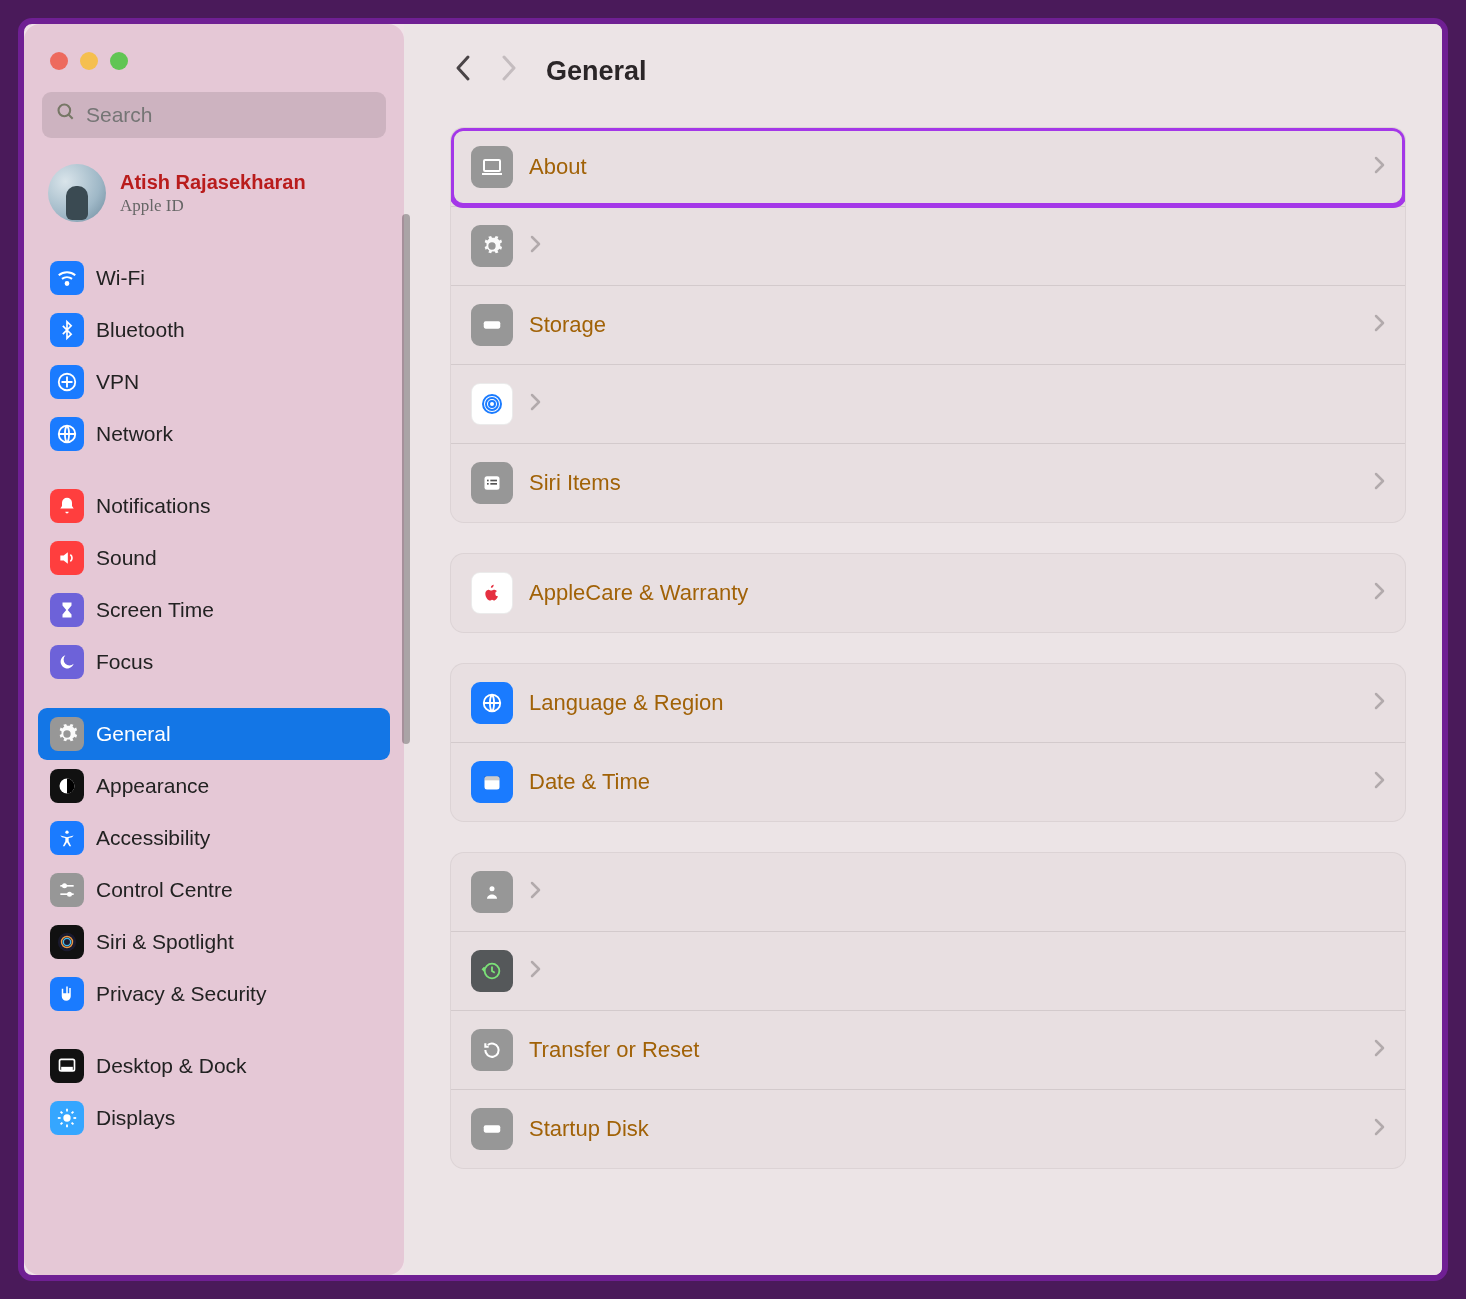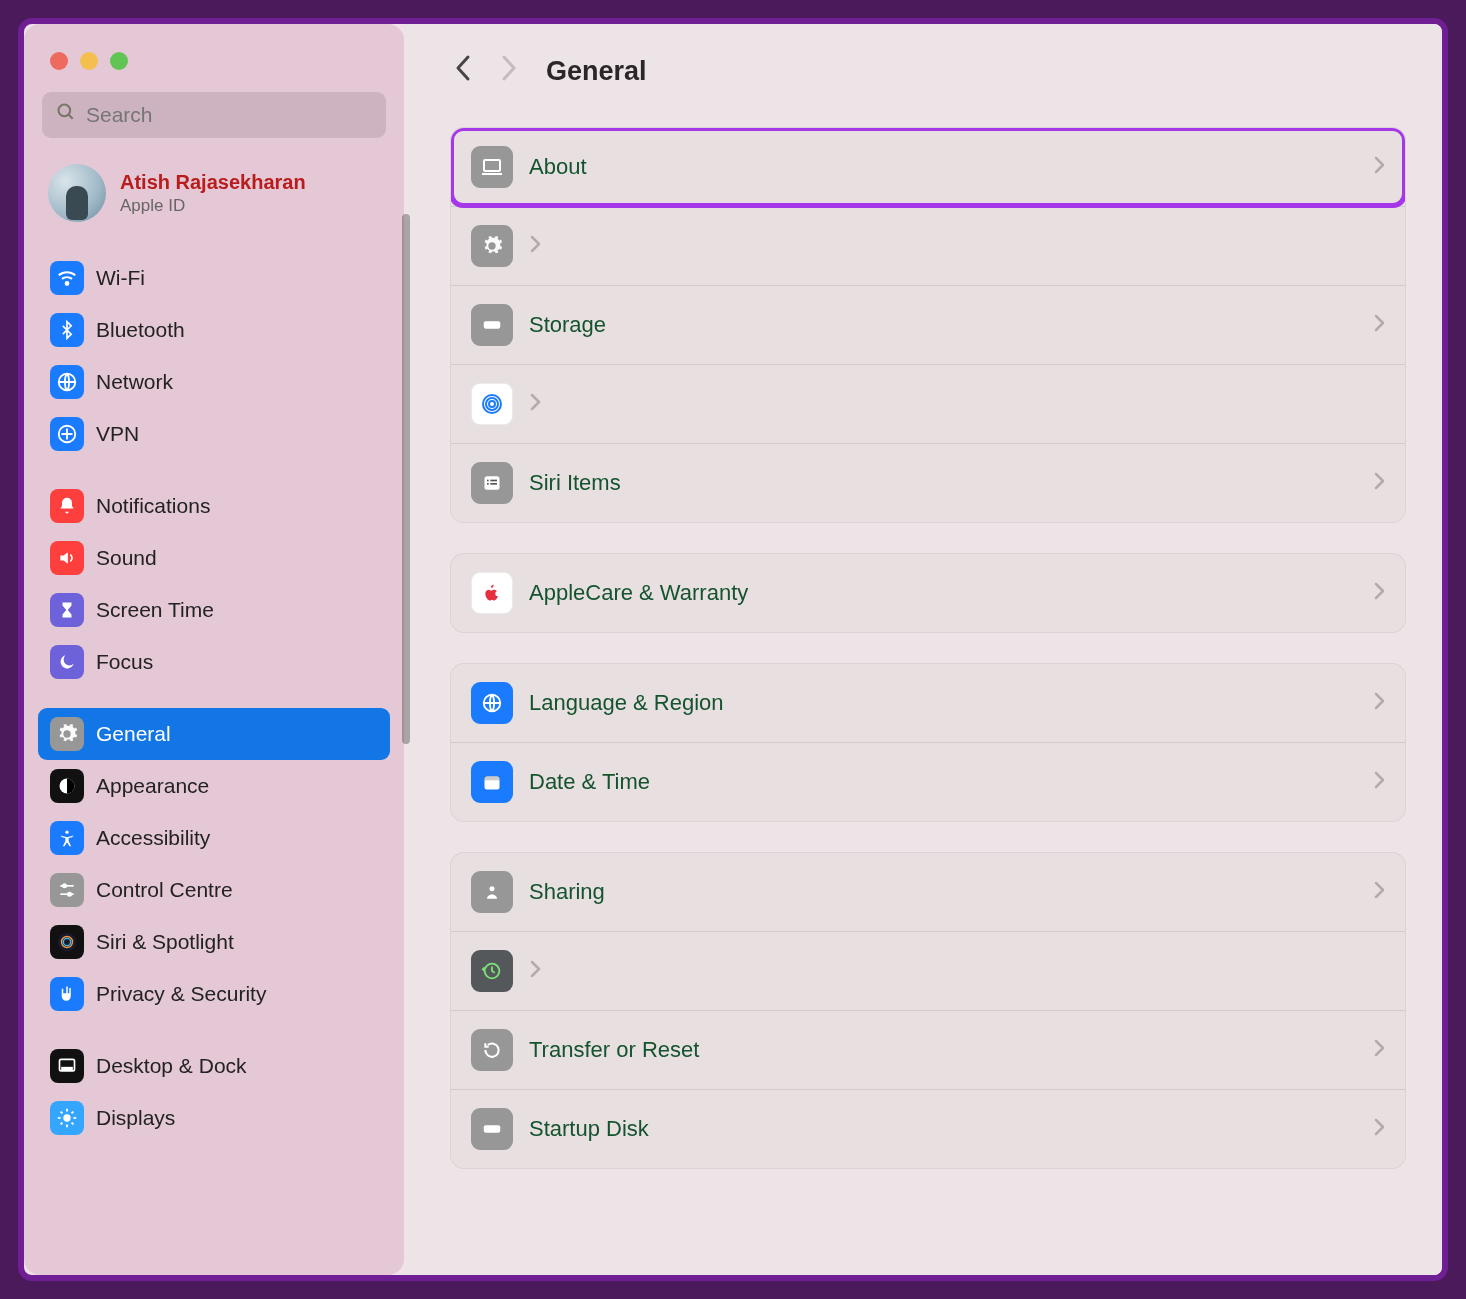"About" .mlabel { color: #14532d -> #a16207 }
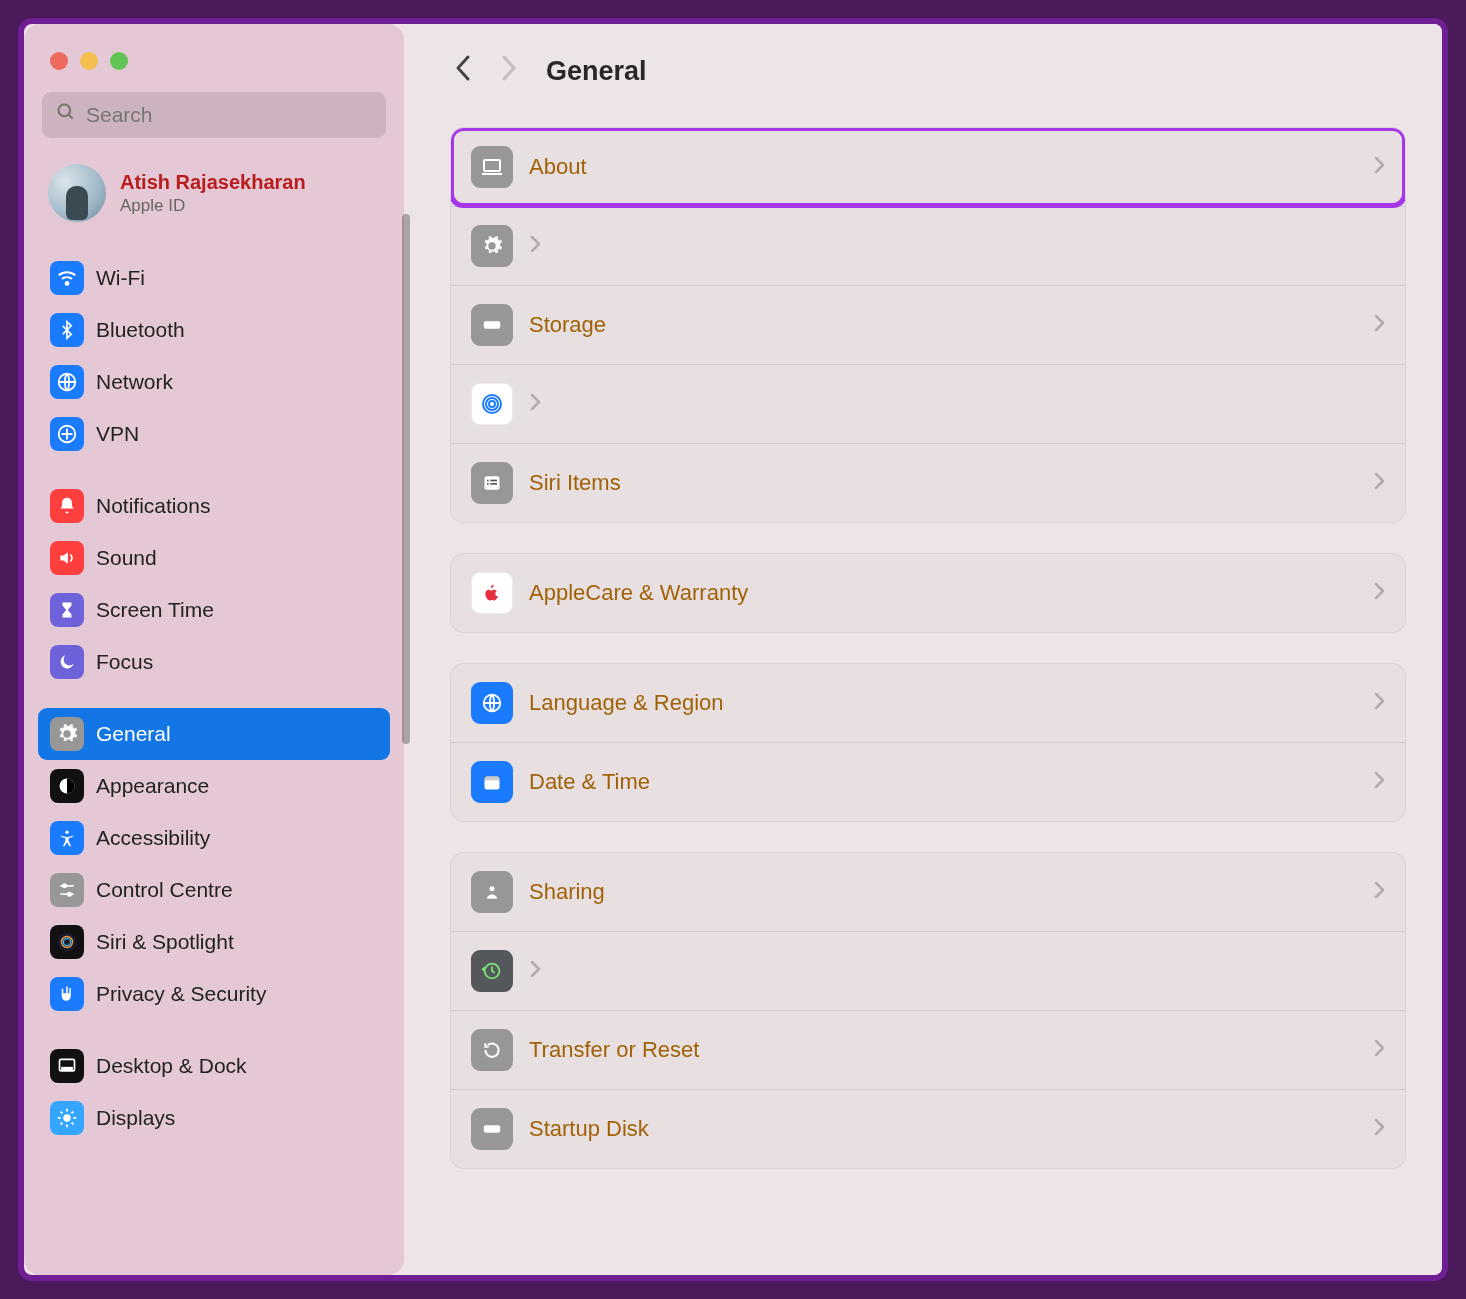"Apple ID" .profile-sub { font-family: none -> Liberation Serif, serif }
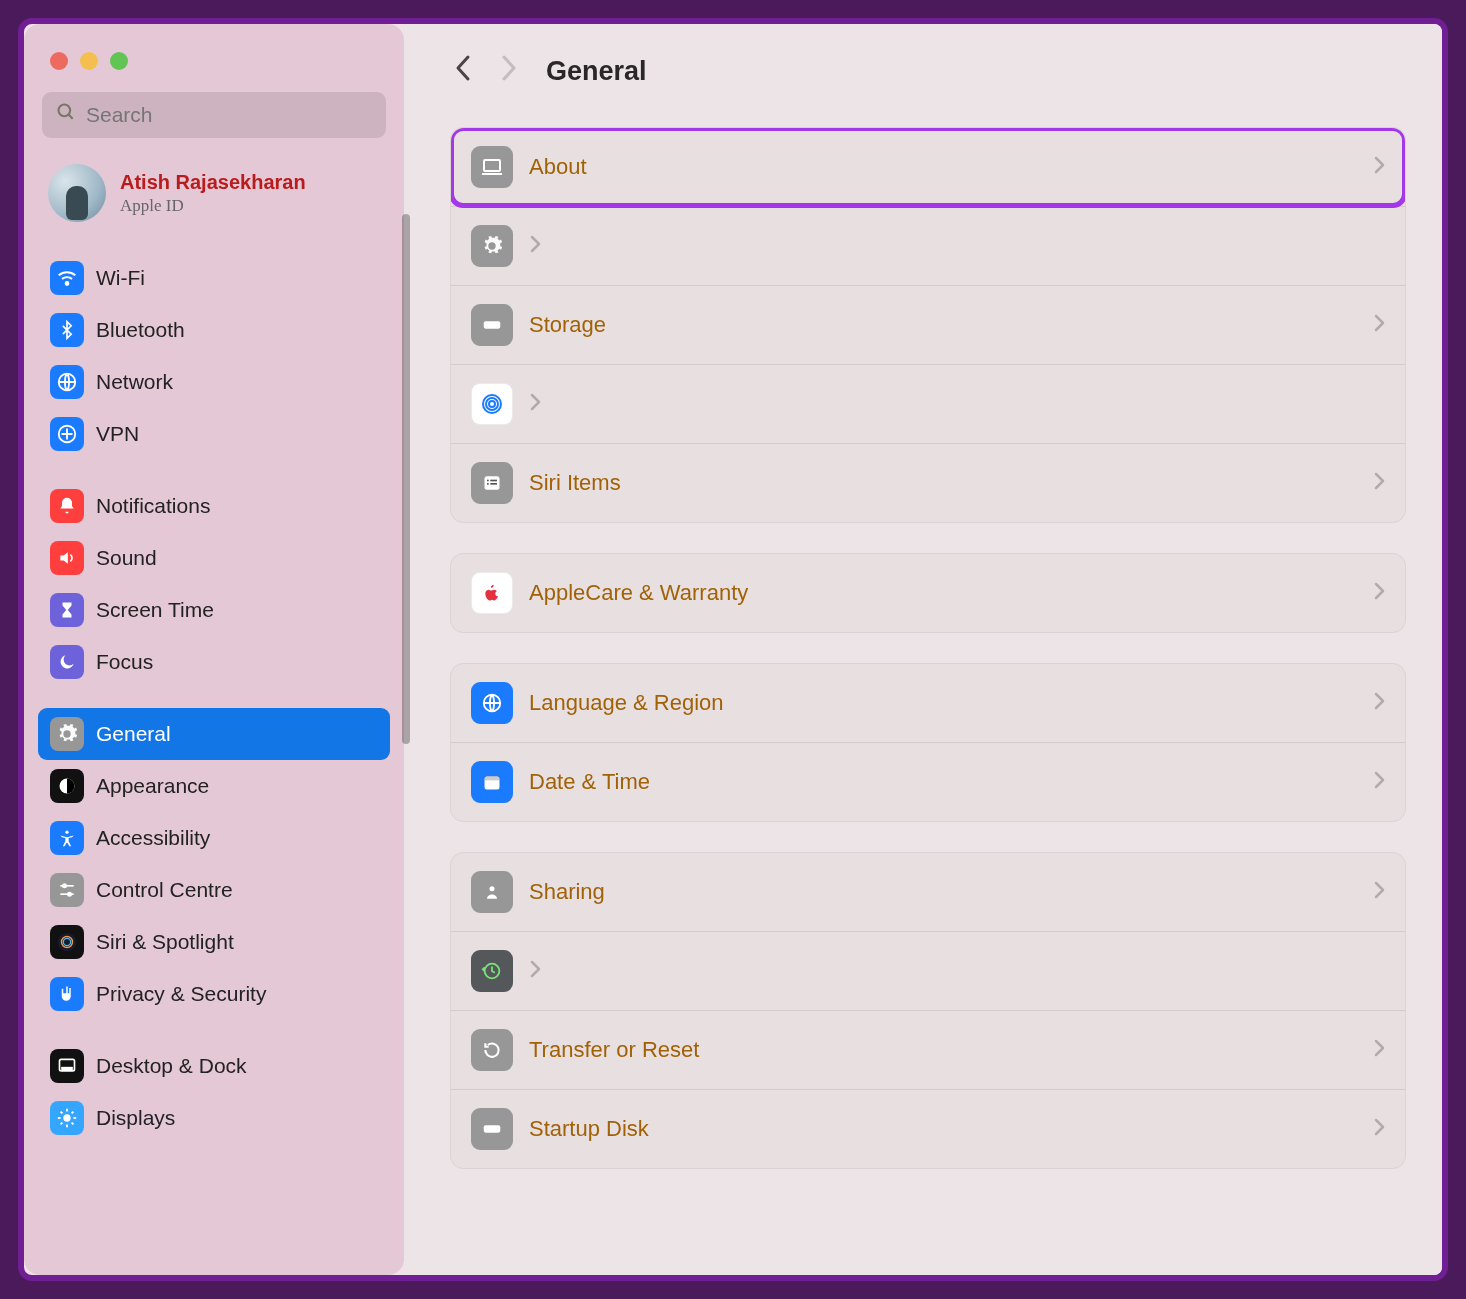"Network" div.sb-item { order: before "VPN" -> after "VPN" }
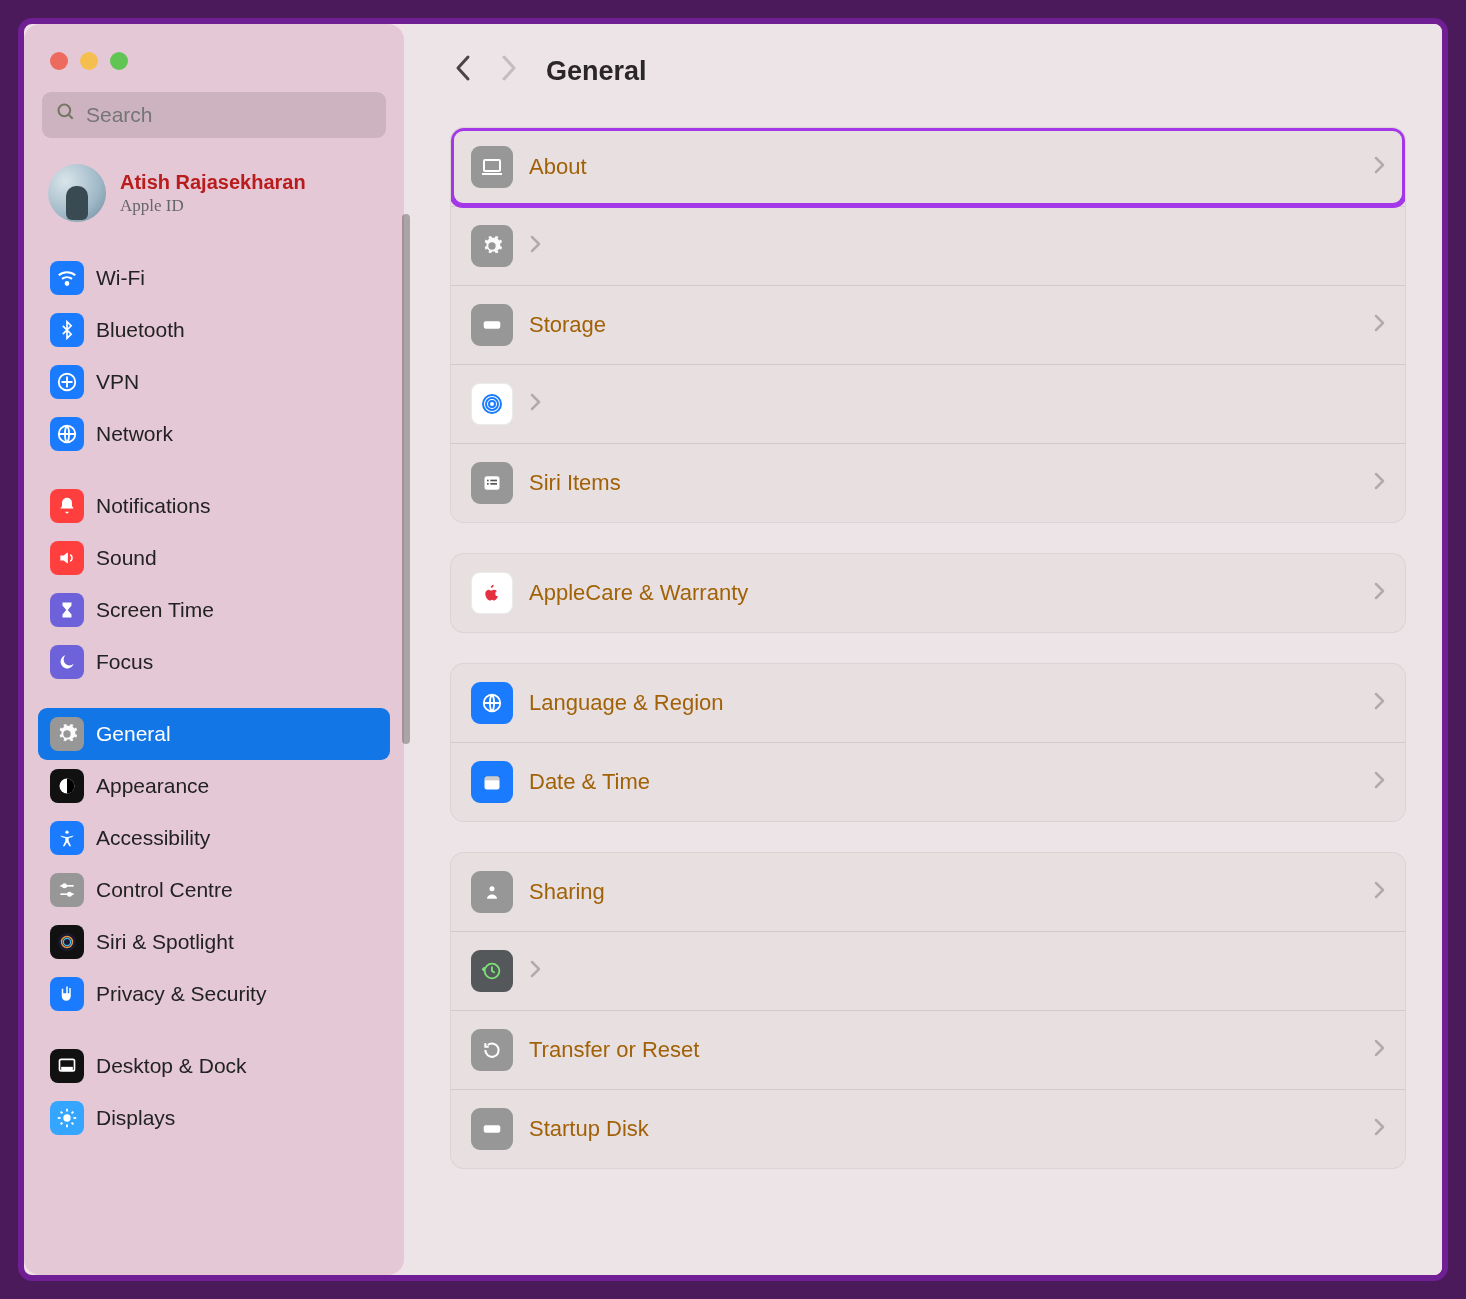"Sharing" div.mlabel { html: <div>Sharing</div> -> none }
